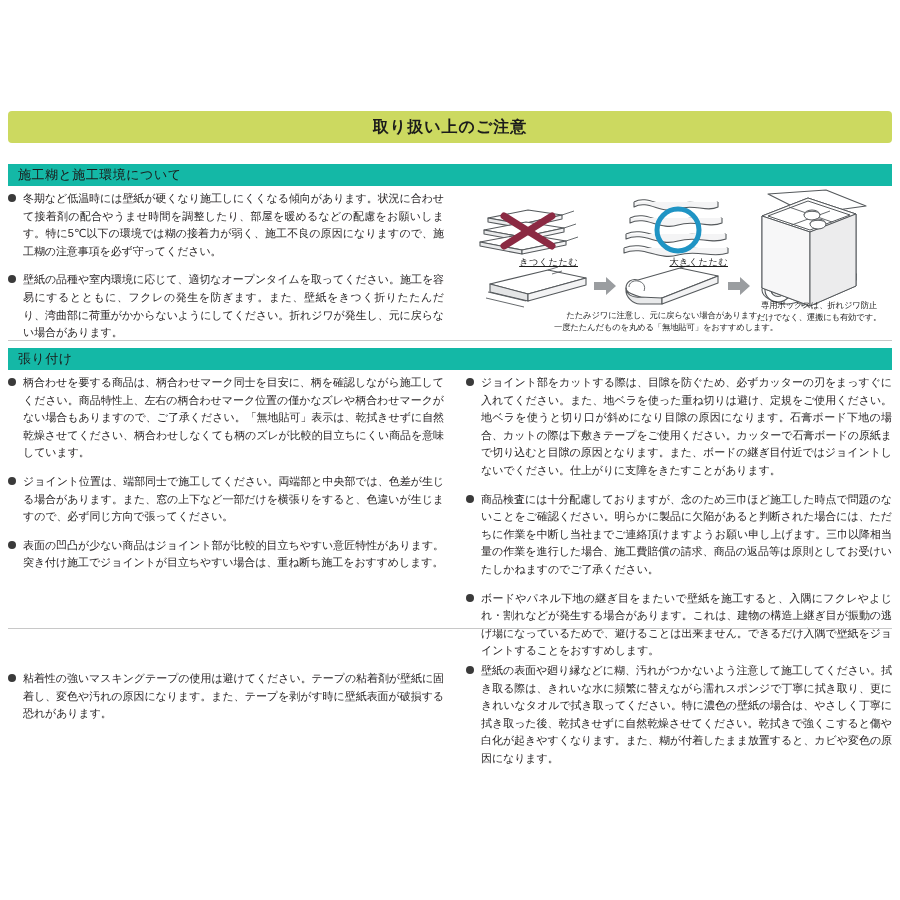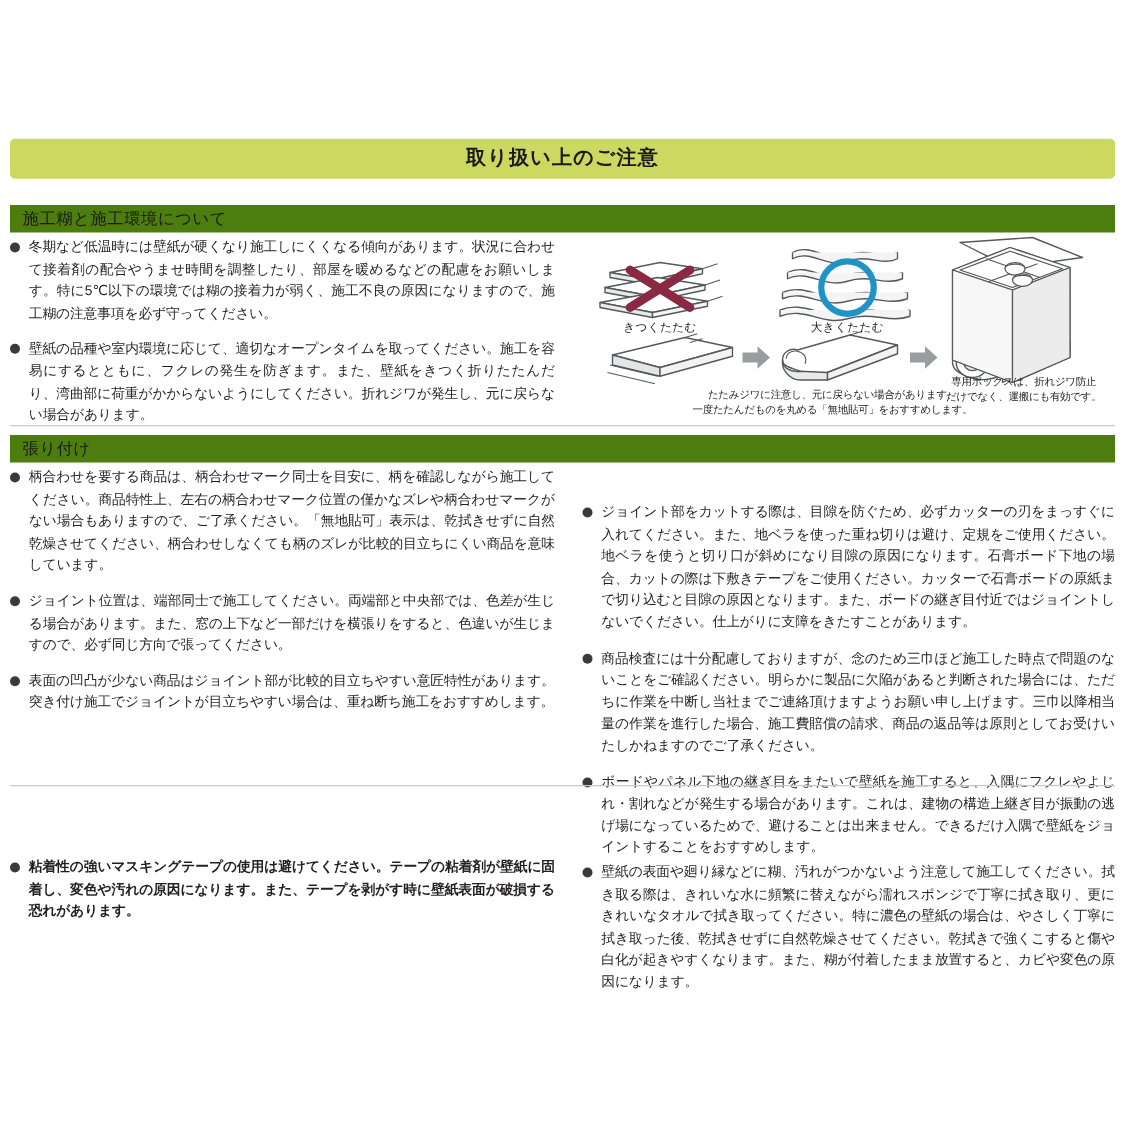"施工糊と施工環境について" .section-header { background: #4d7c0f -> #14b8a6 }
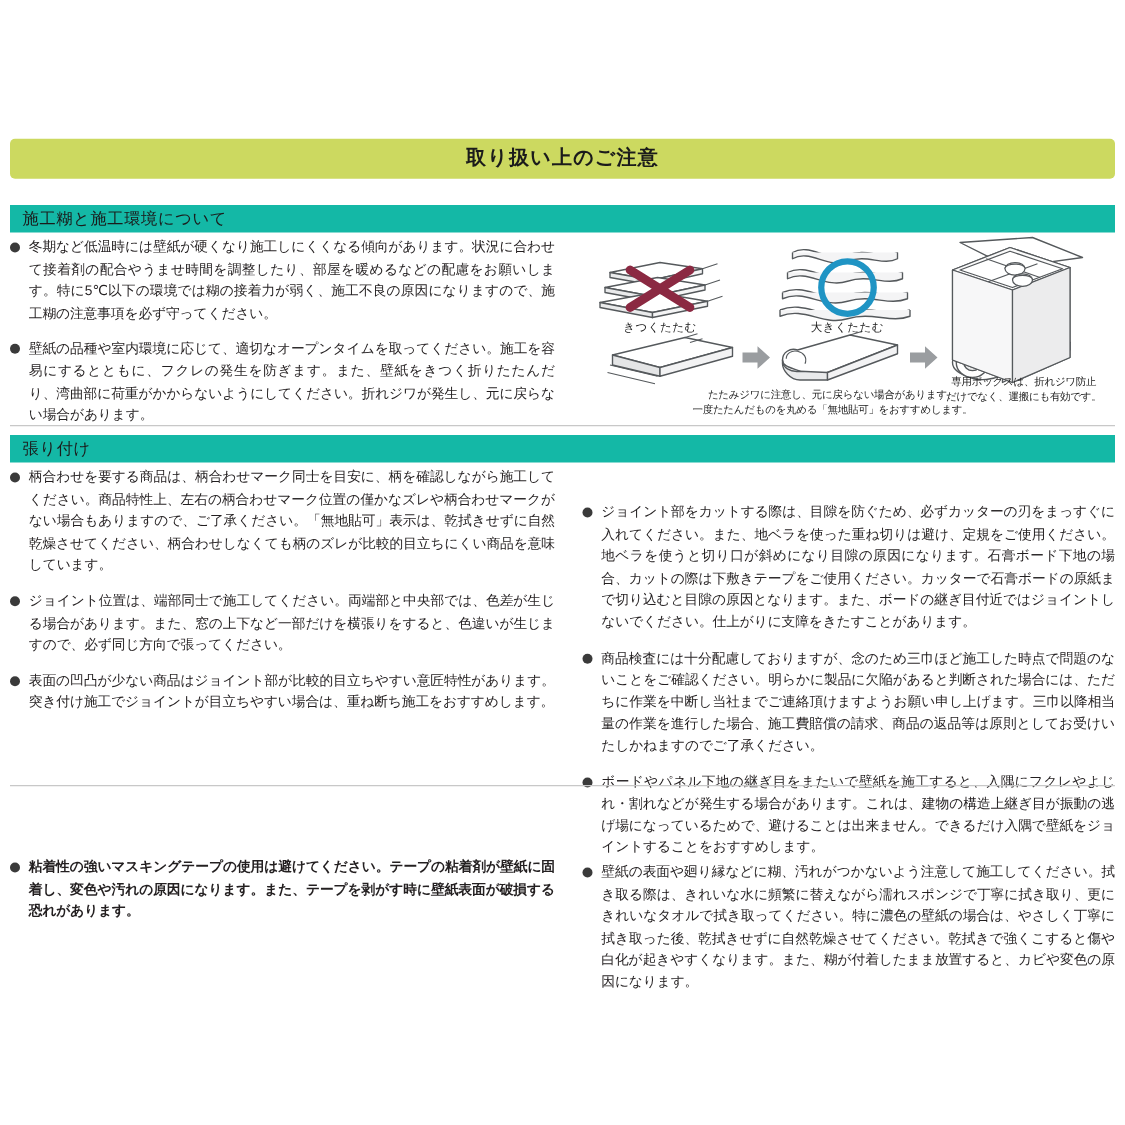"きつくたたむ" .fold-label { text-align: center -> right; text-decoration: none -> underline }
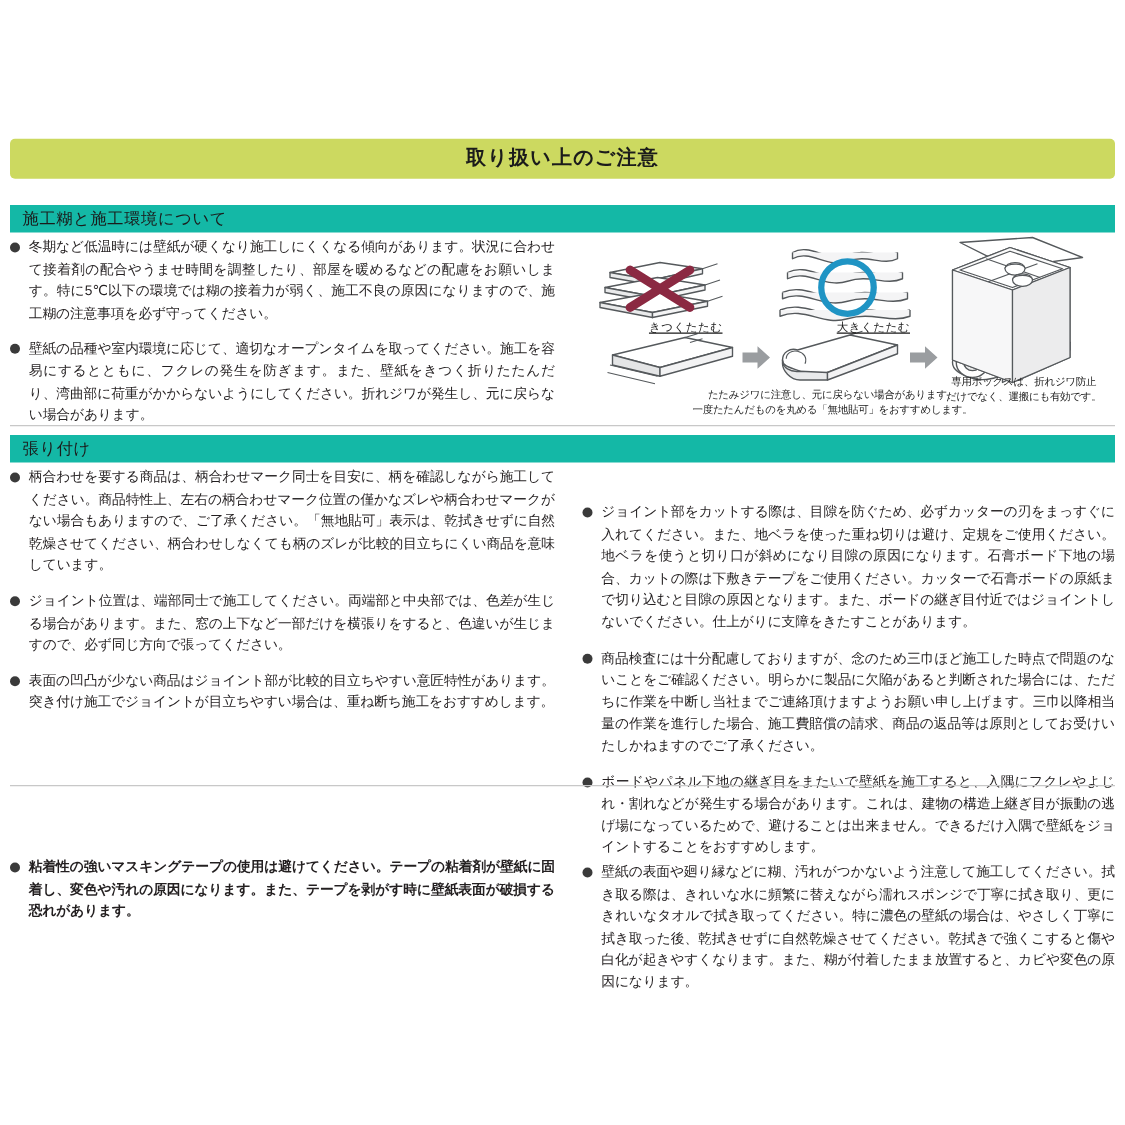"ジョイント部をカットする際は、目隙を防ぐため、必ずカッターの刃をまっすぐに入れて" .col-right { margin-top: 28px -> none }
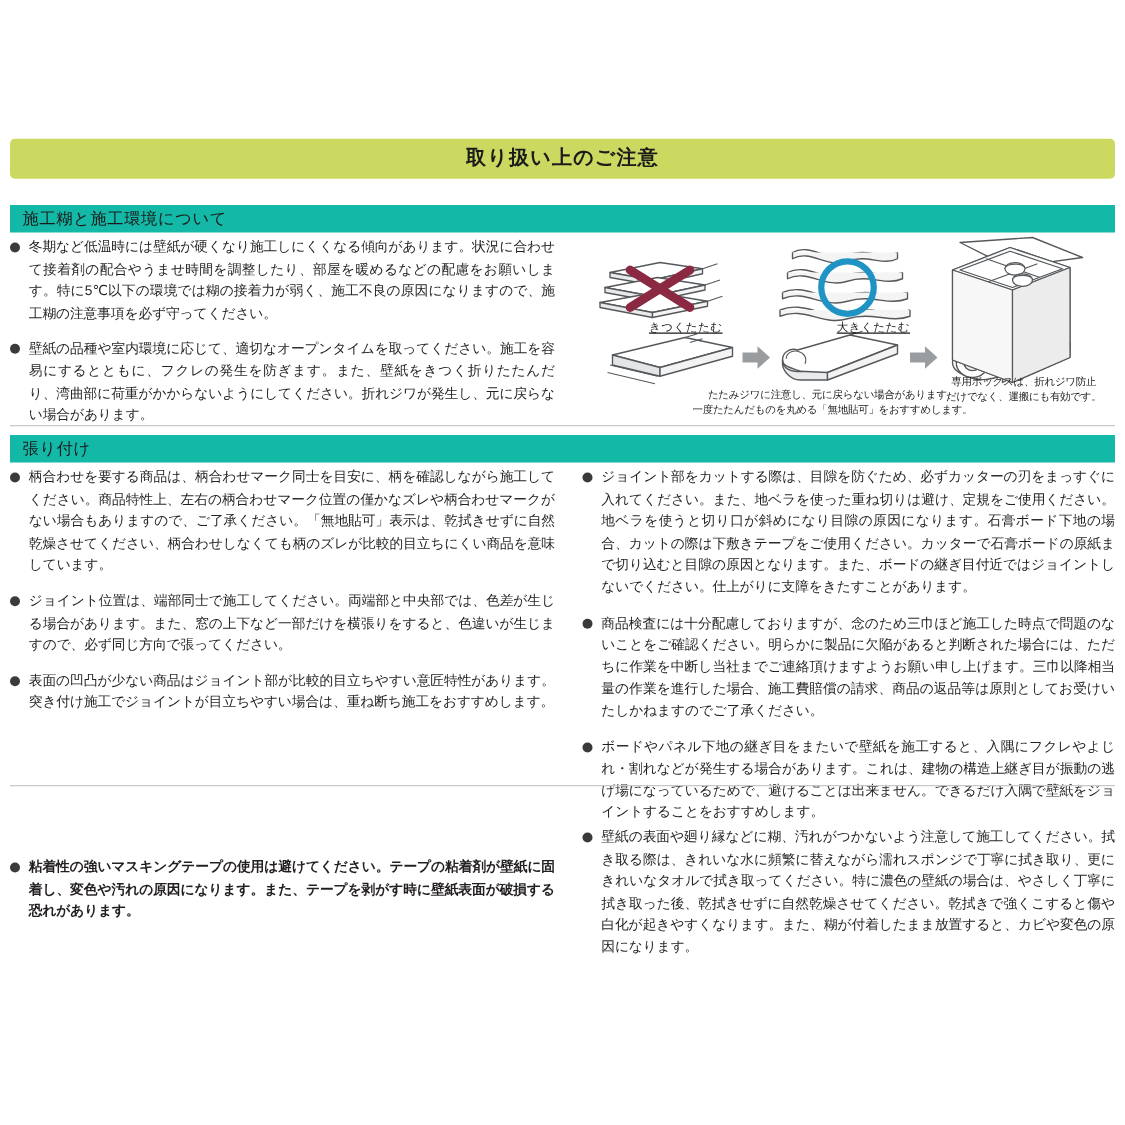"粘着性の強いマスキングテープの使用は避けてください。テープの粘着剤が壁紙に固着し" div.col { font-weight: bold -> none; top: 686px -> 670px }
